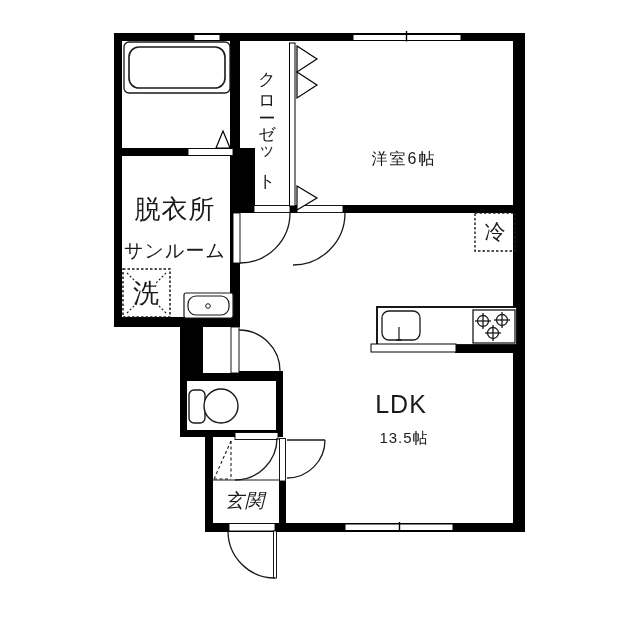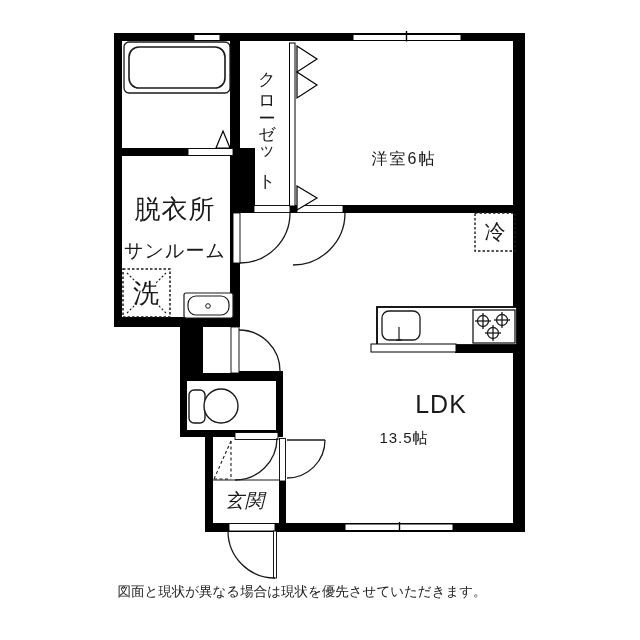"LDK" .lbl-ldk1 { margin-left: 40px -> none }
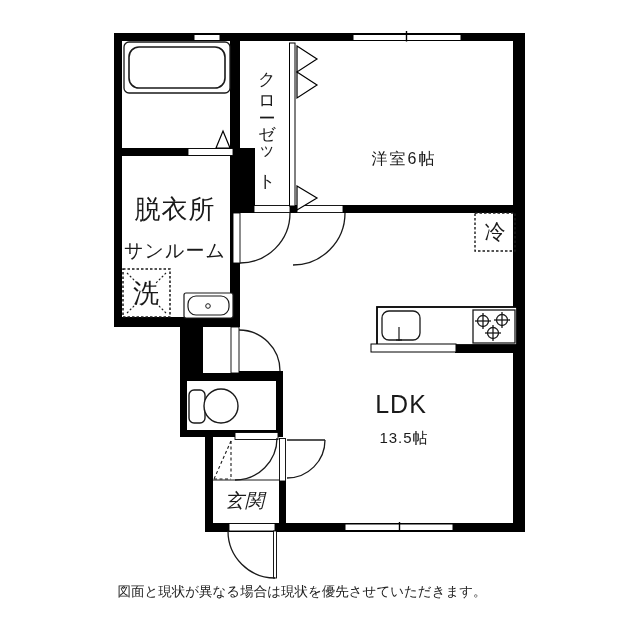"図面と現状が異なる場合は現状を優先させていただきます。" div.lbl { html: <div>図面と現状が異なる場合は現状を優先させていただきます。</div> -> none }
